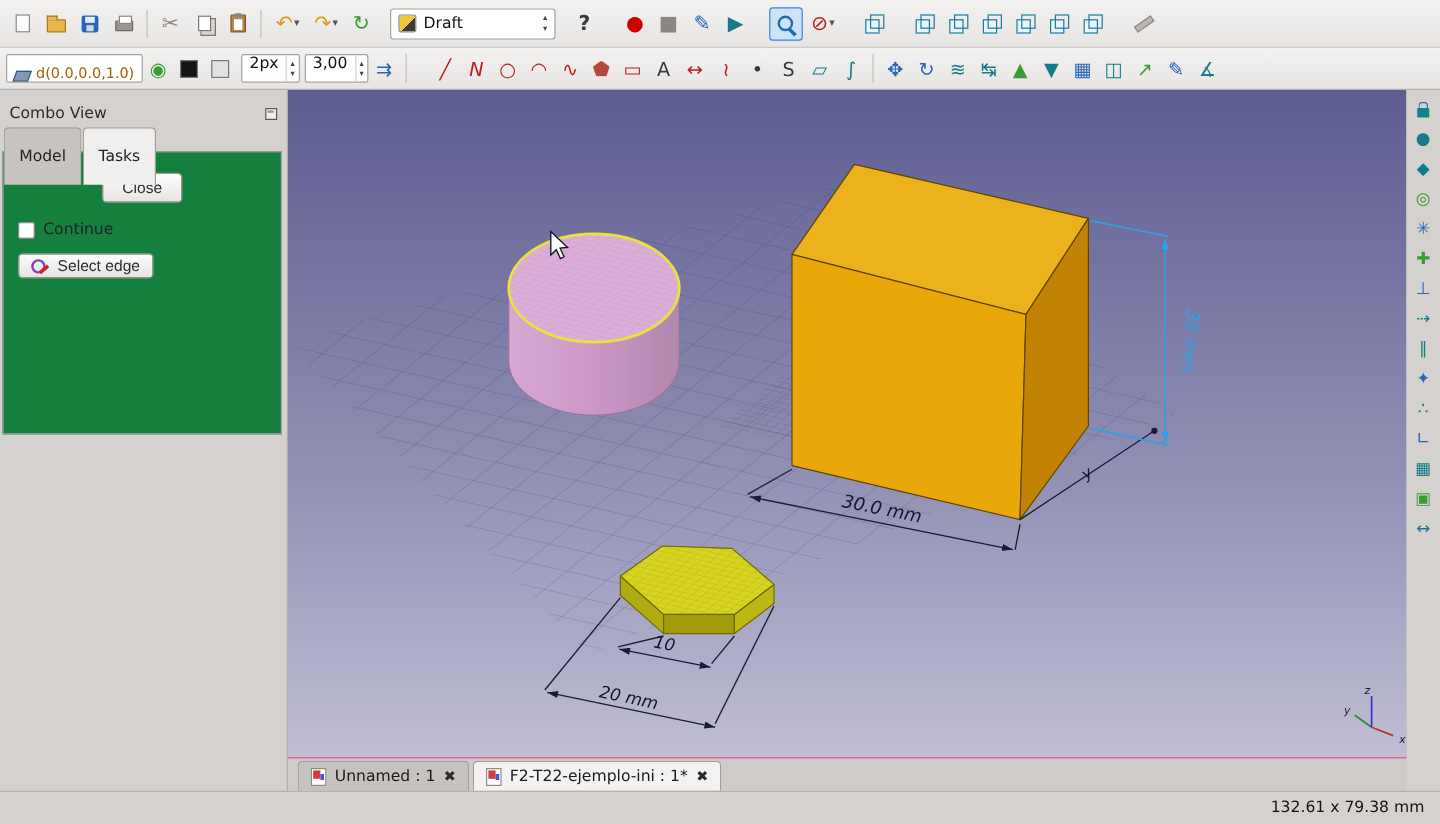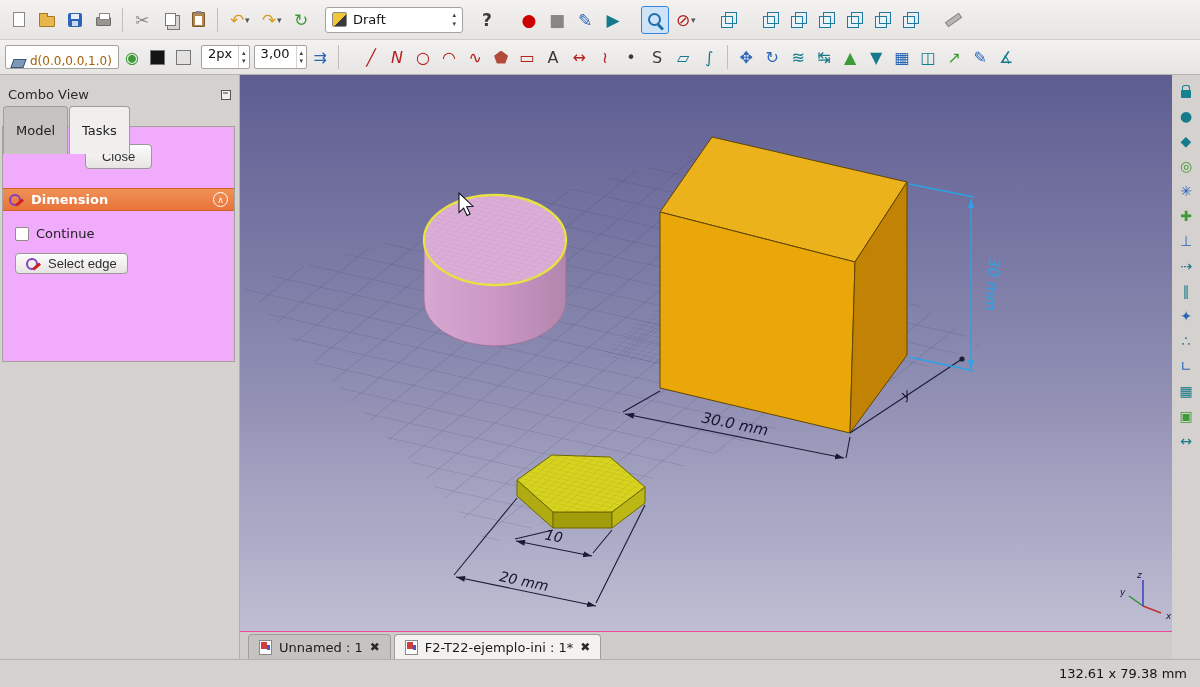"Close" .ccontent { background: #f0abfc -> #15803d }
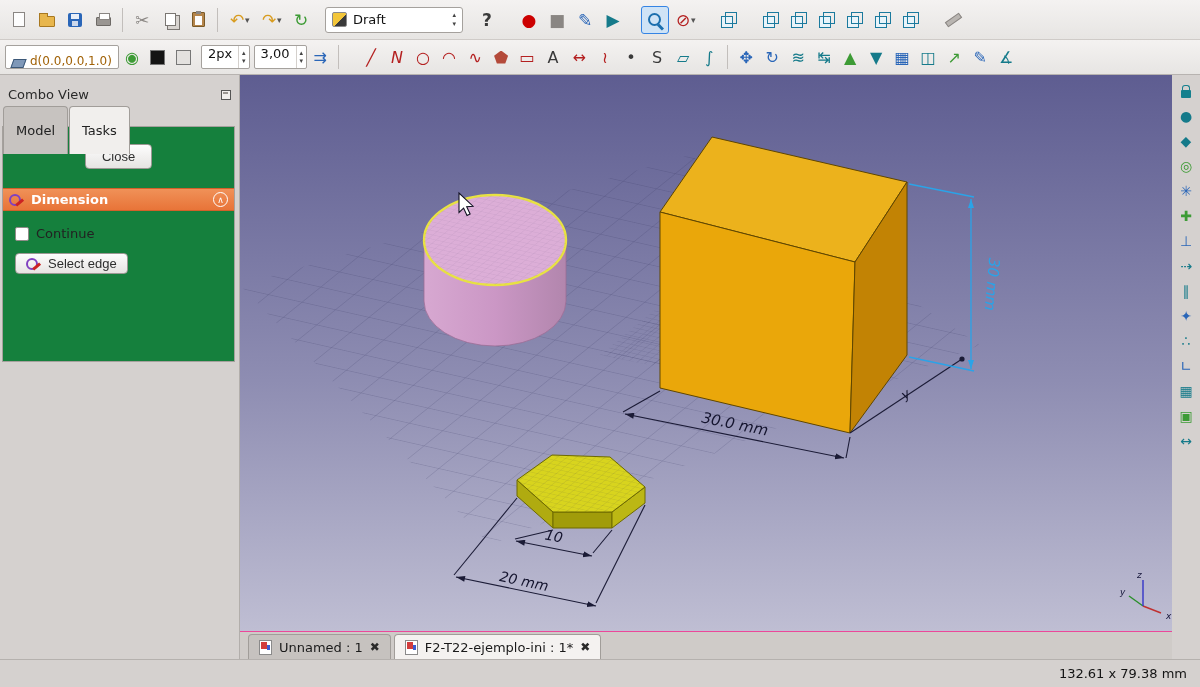"Dimension" div.task-header { html: <div> <span></span> <span>Dimension</span> <span>∧</span> </div> -> none }
